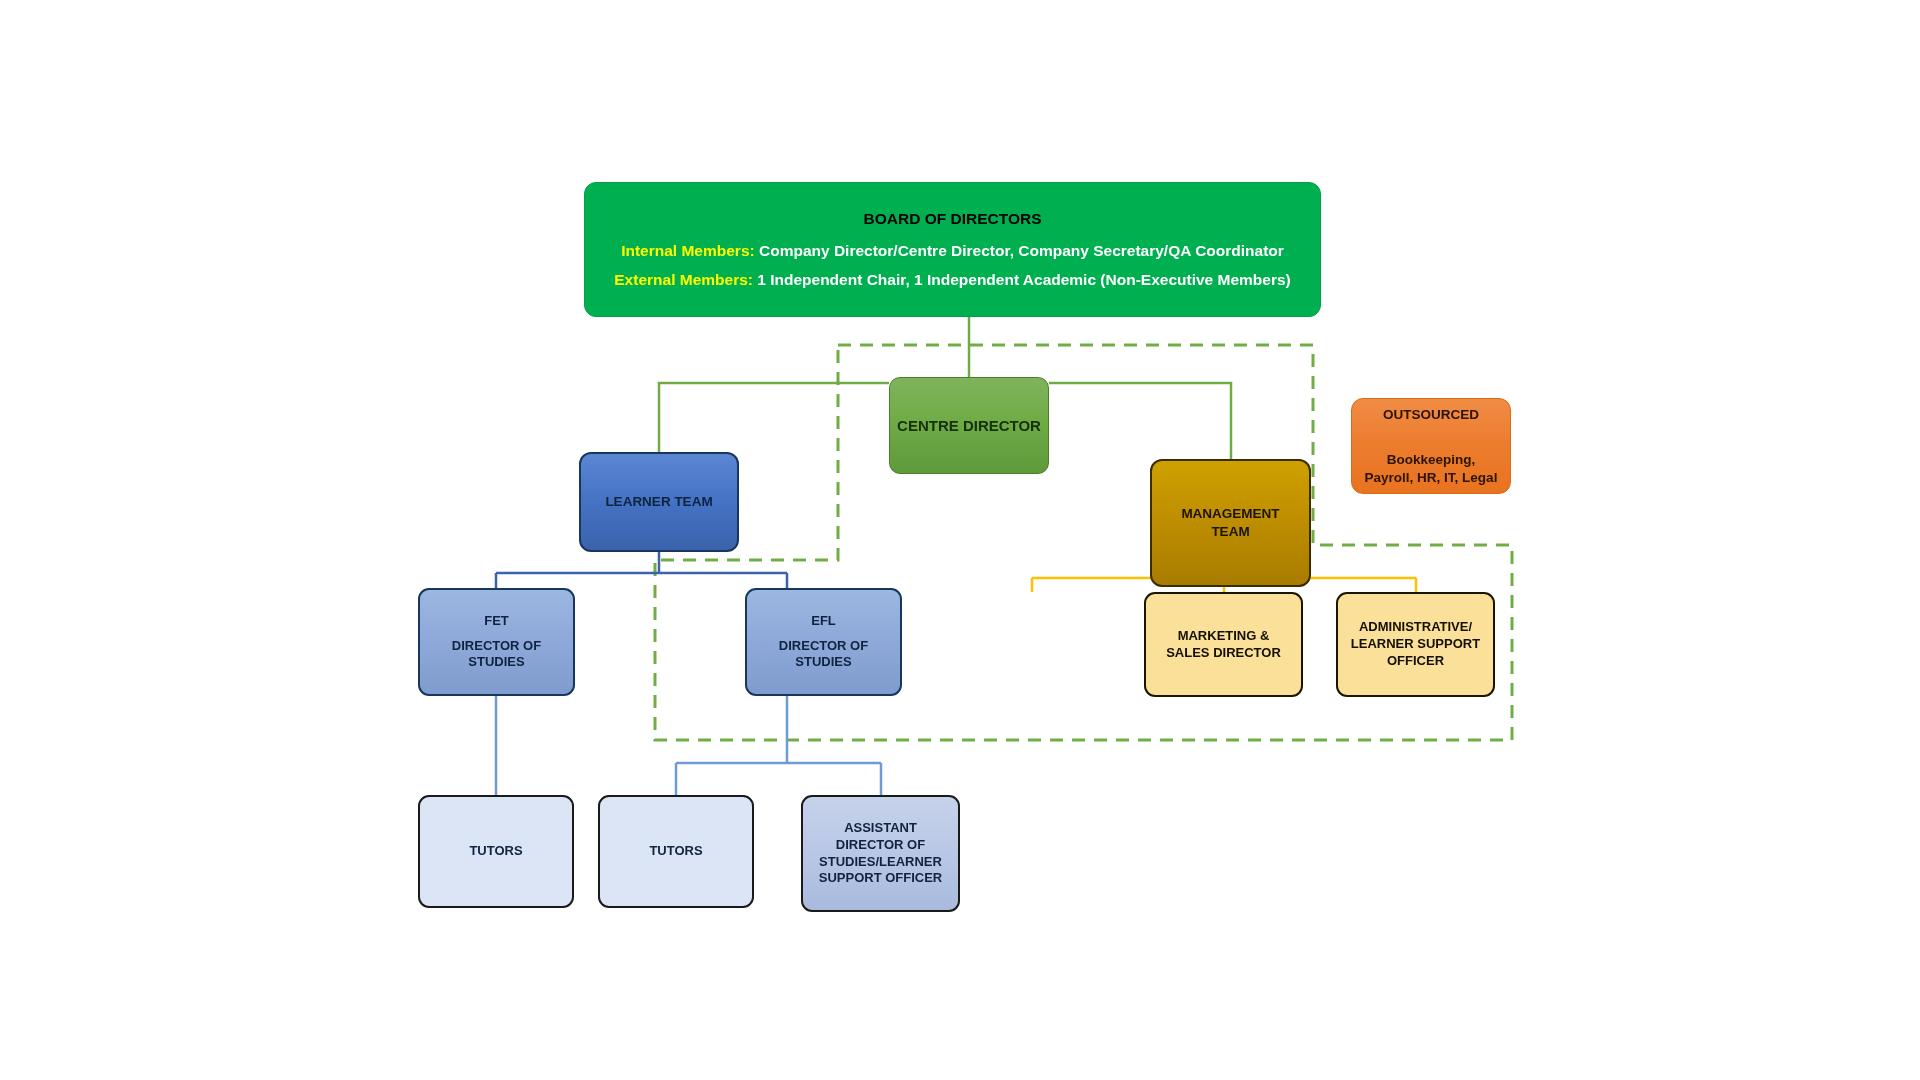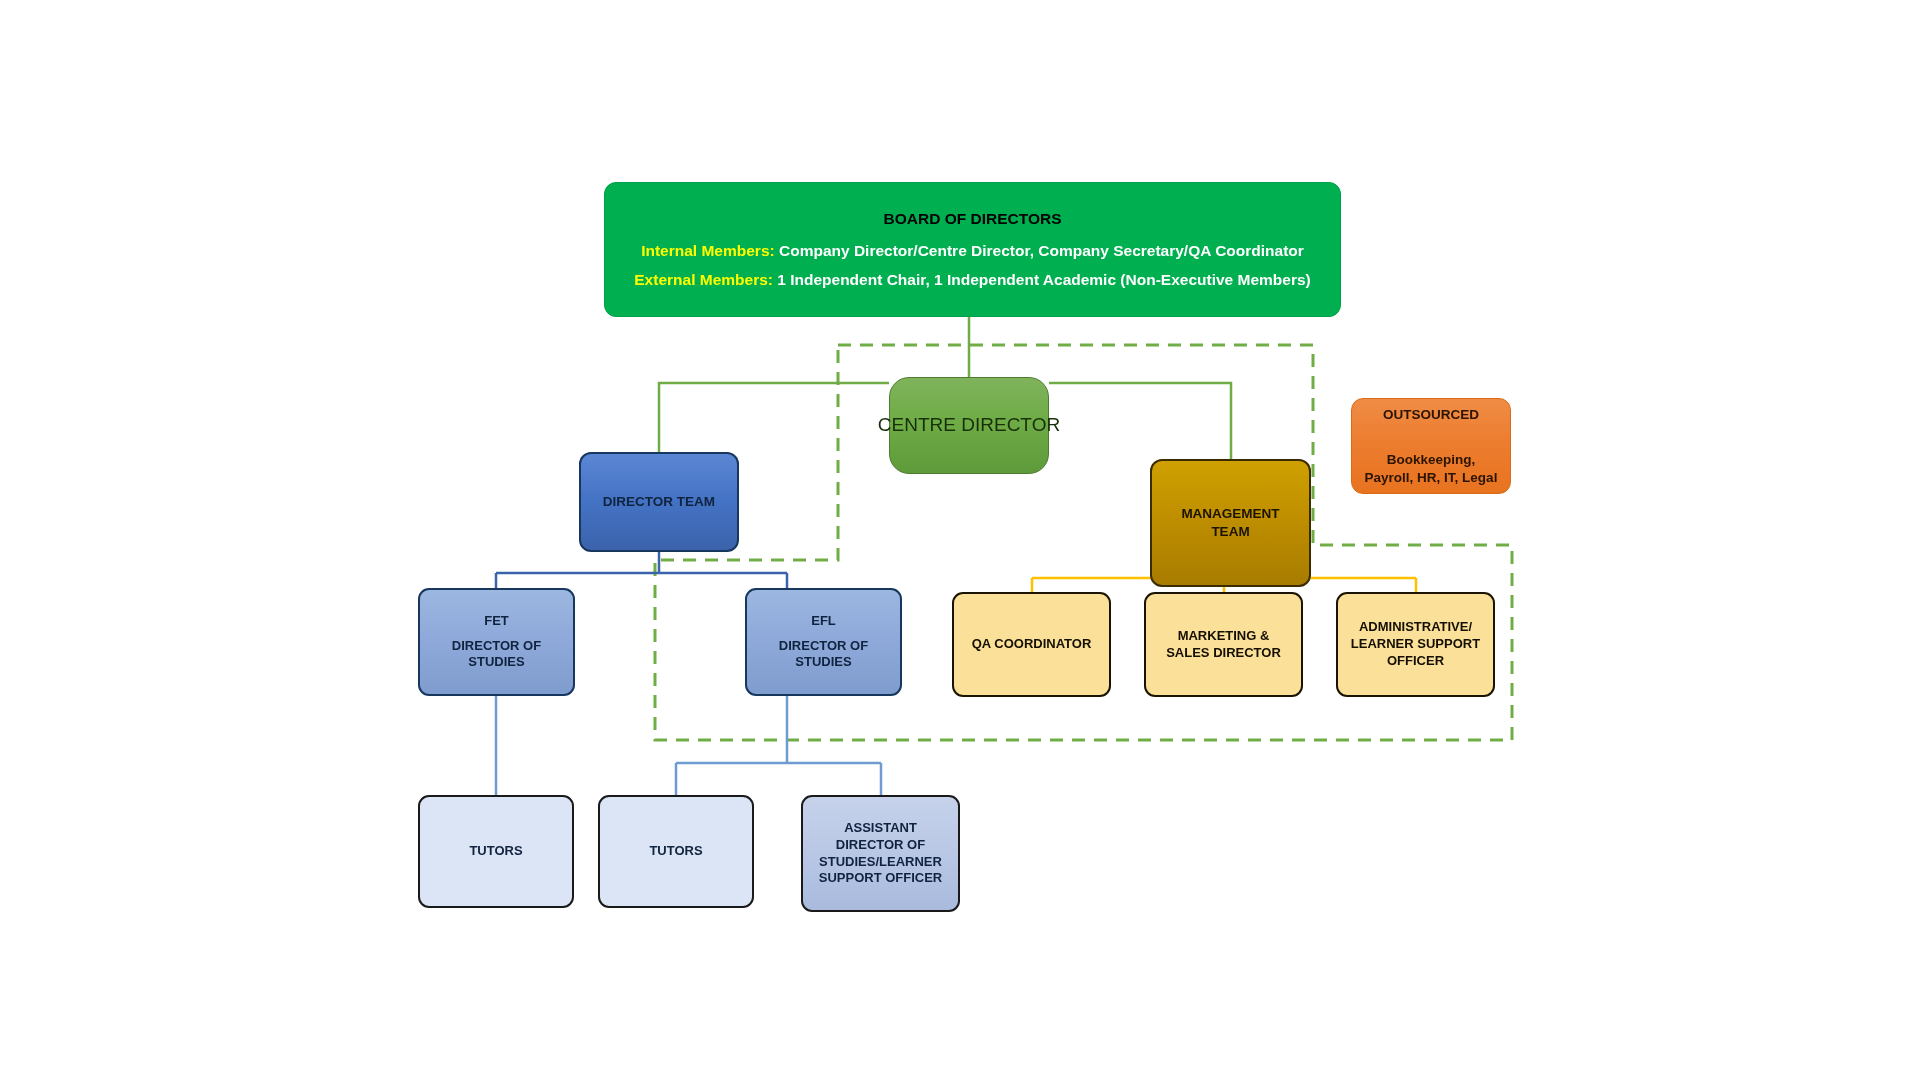"BOARD OF DIRECTORS" .board { left: 604px -> 584px }
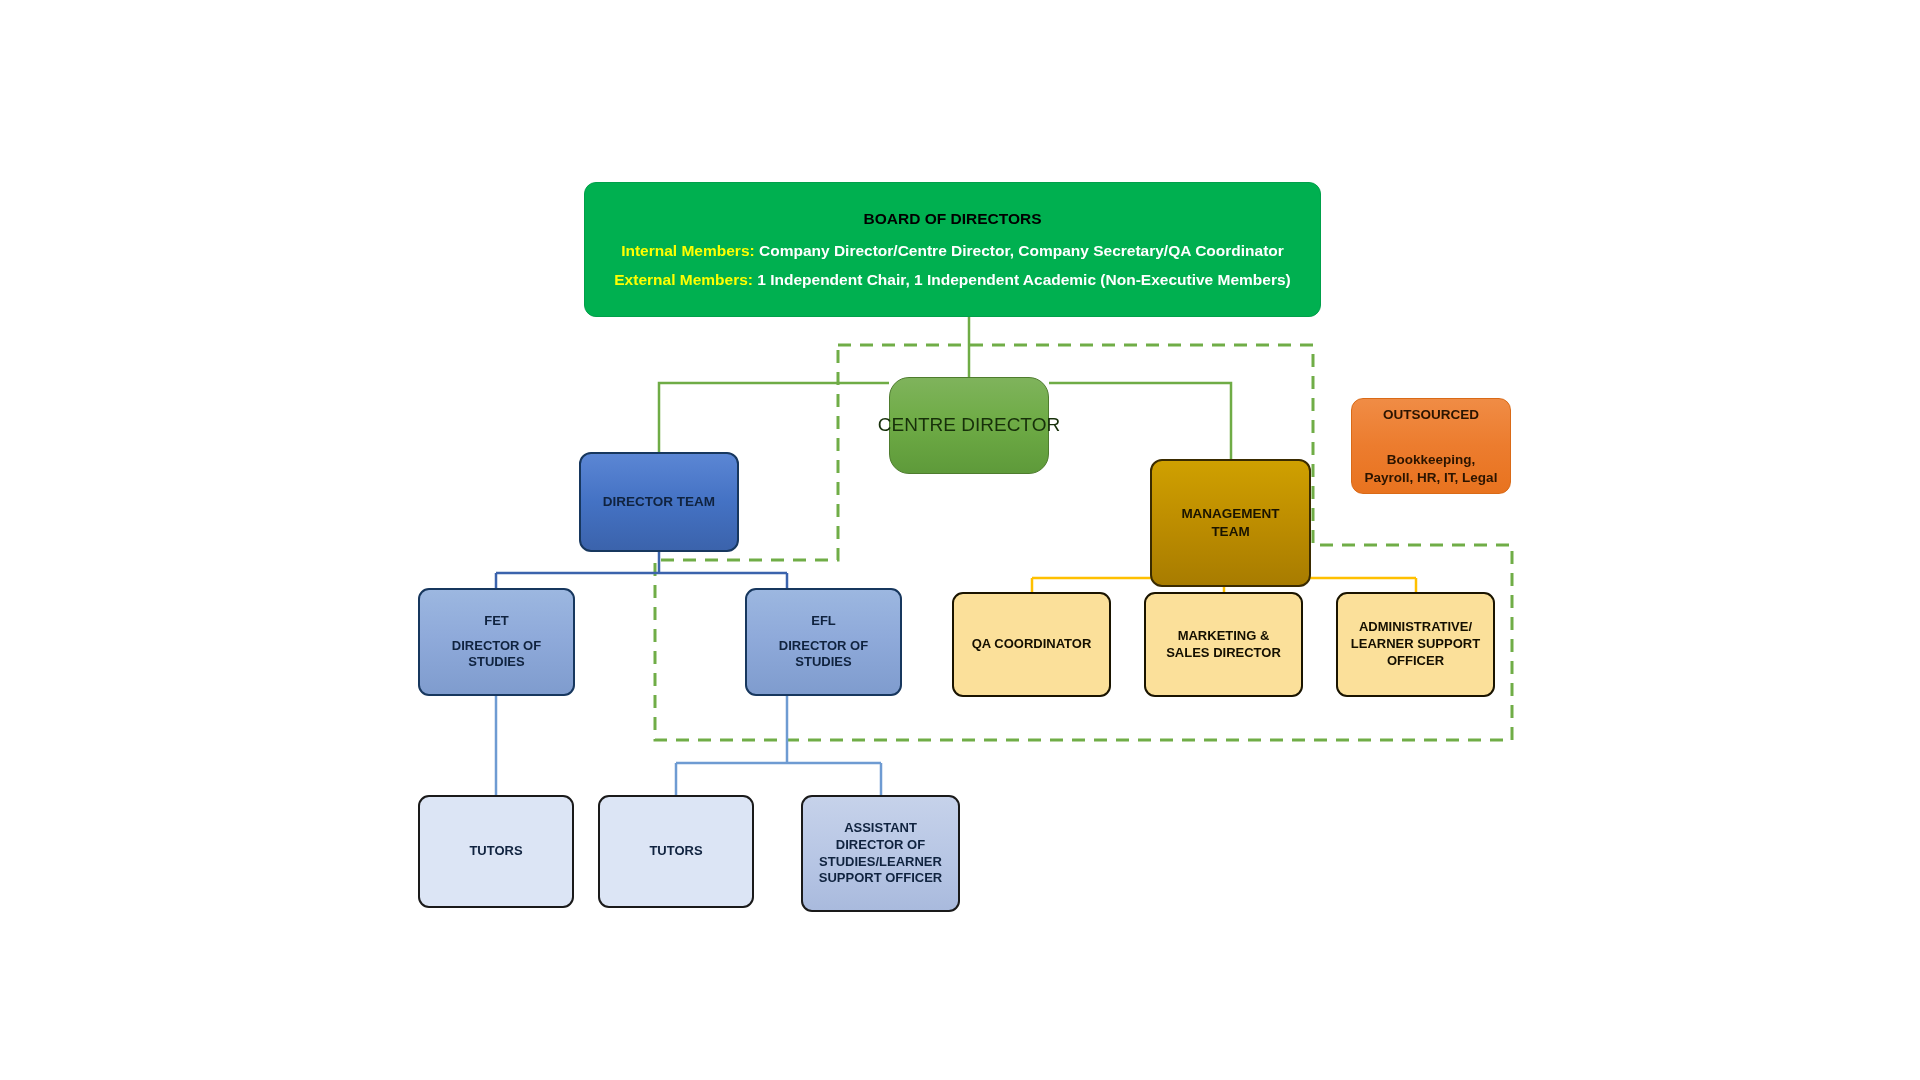"CENTRE DIRECTOR" .centre-director { border-radius: 20px -> 11px; font-size: 19px -> 15px; font-weight: normal -> bold }
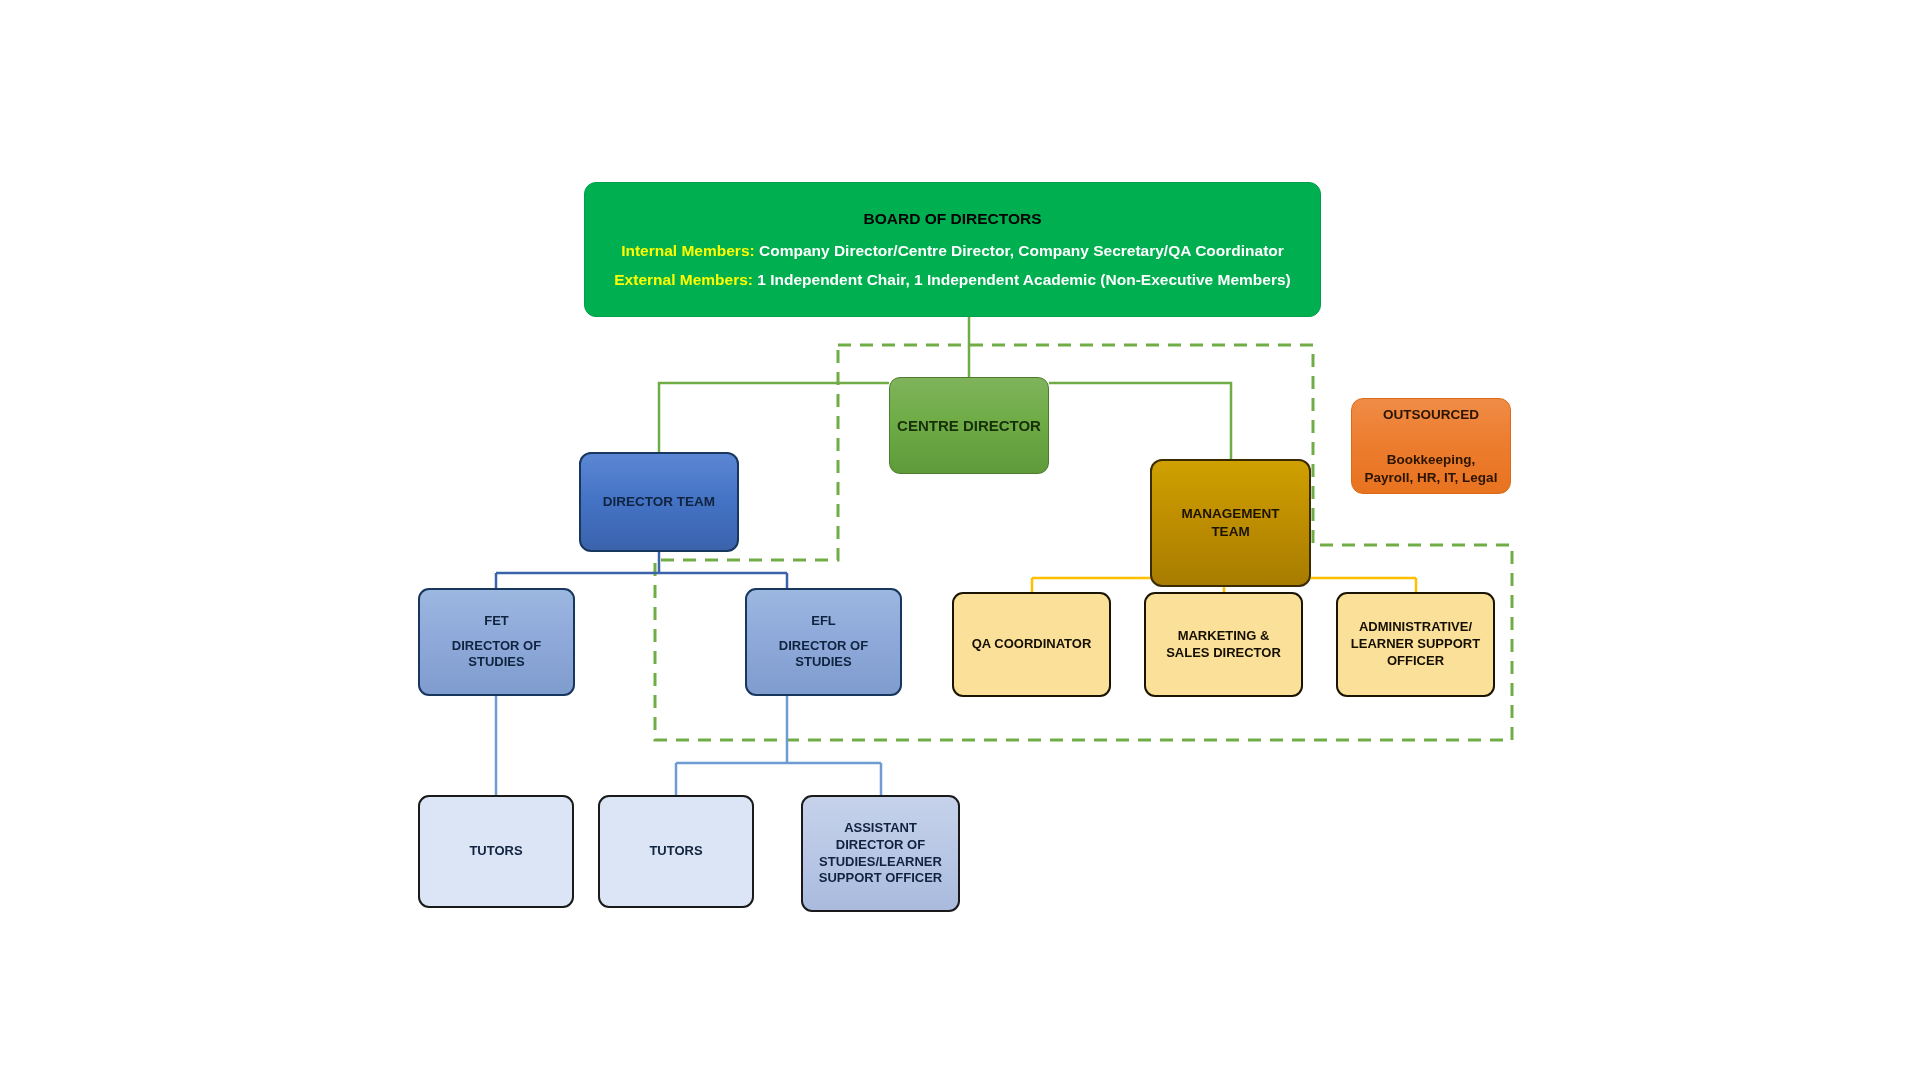"DIRECTOR TEAM" span.line { text: DIRECTOR -> LEARNER }
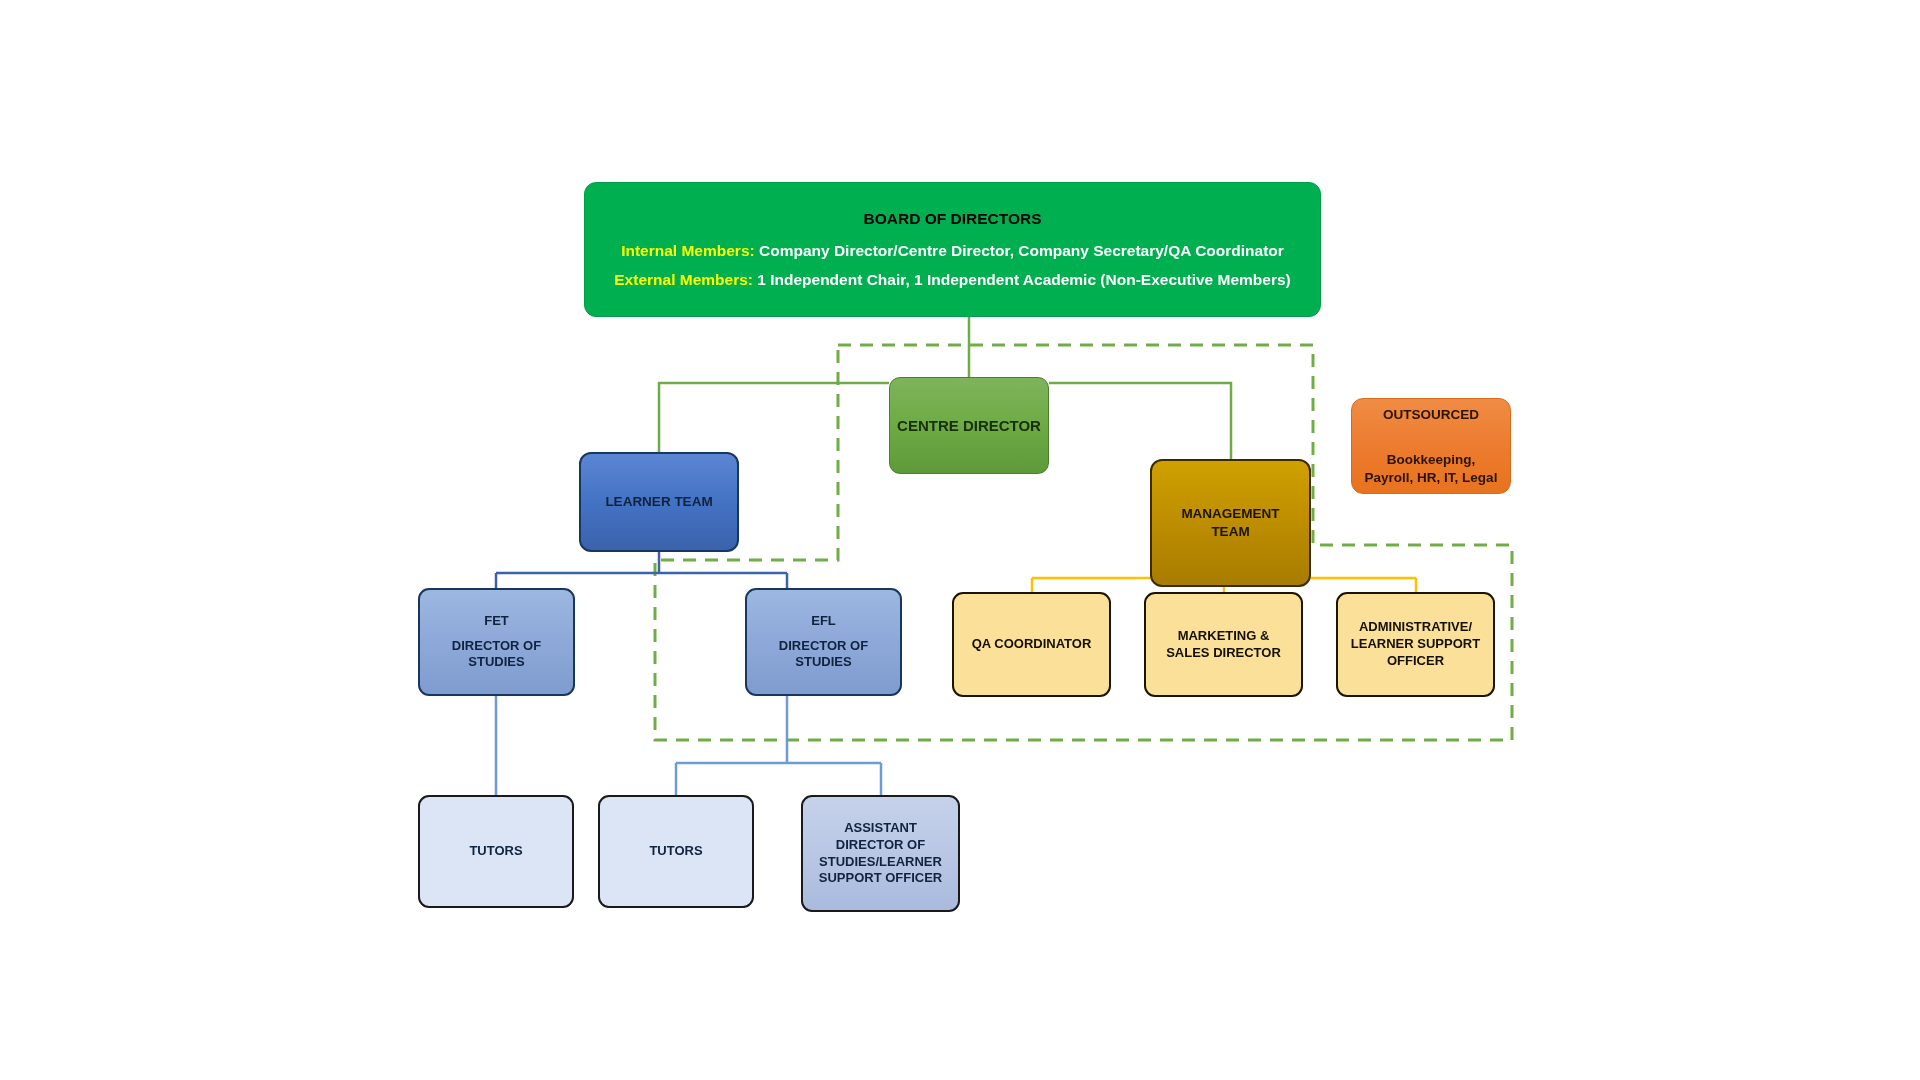"QA COORDINATOR" div.node { html: <div> <span>QA COORDINATOR</span> </div> -> none }
